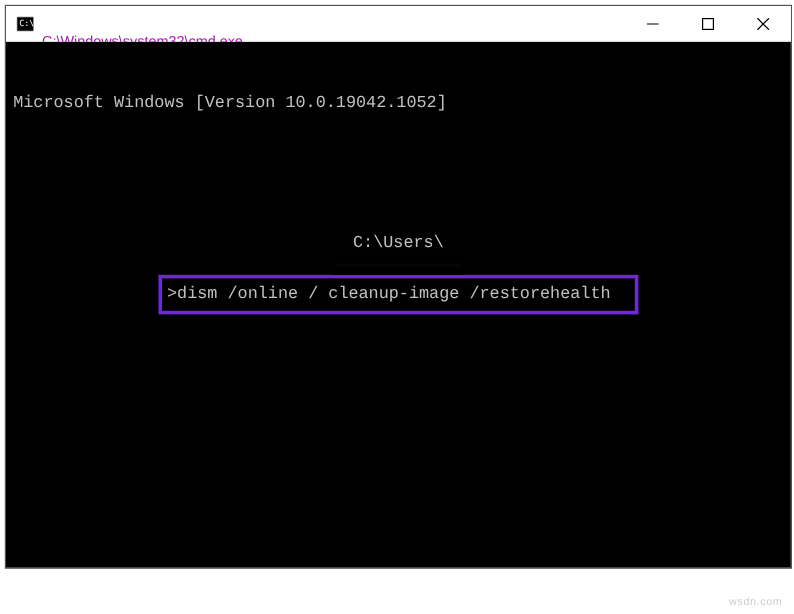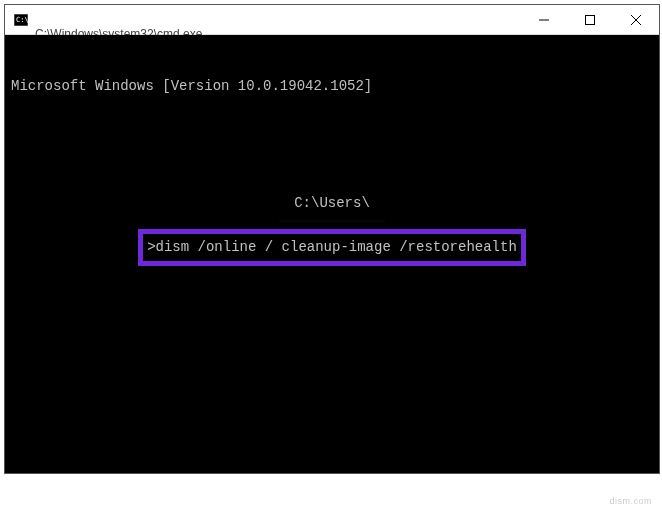"C:\Windows\system32\cmd.exe" .titlebar-title { color: #404040 -> #a21caf }
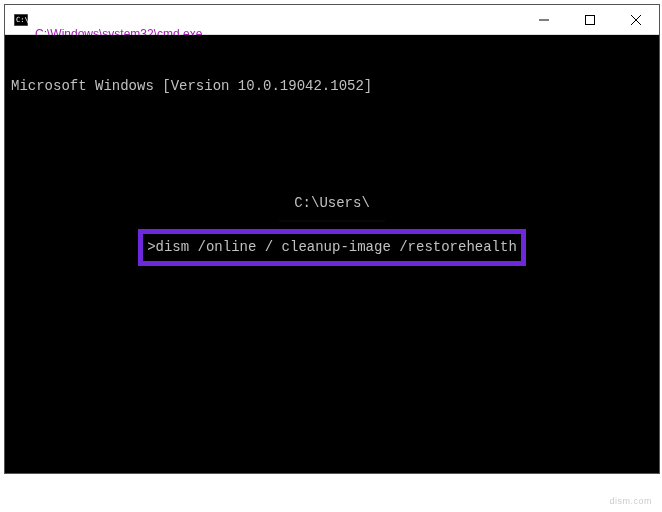">dism /online / cleanup-image" .cmd-highlight { border: 5px solid #6d28d9 -> 3px solid #6d28d9; padding: 4px 4px 4px 4px -> 4px 20px 4px 4px }
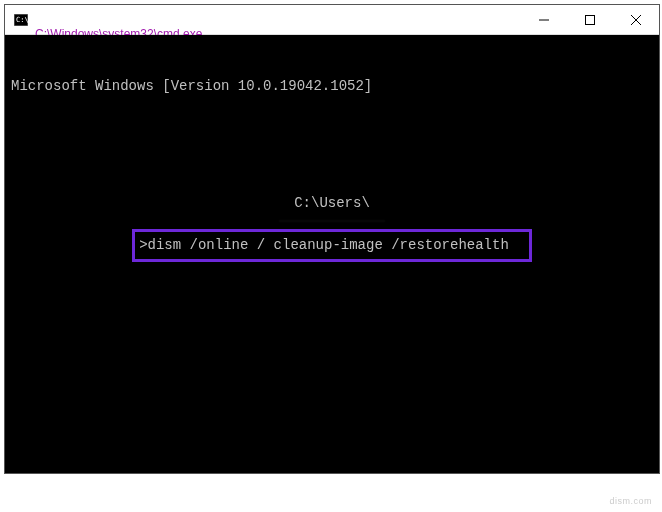"dism.com" div.watermark { text: dism.com -> wsdn.com }
